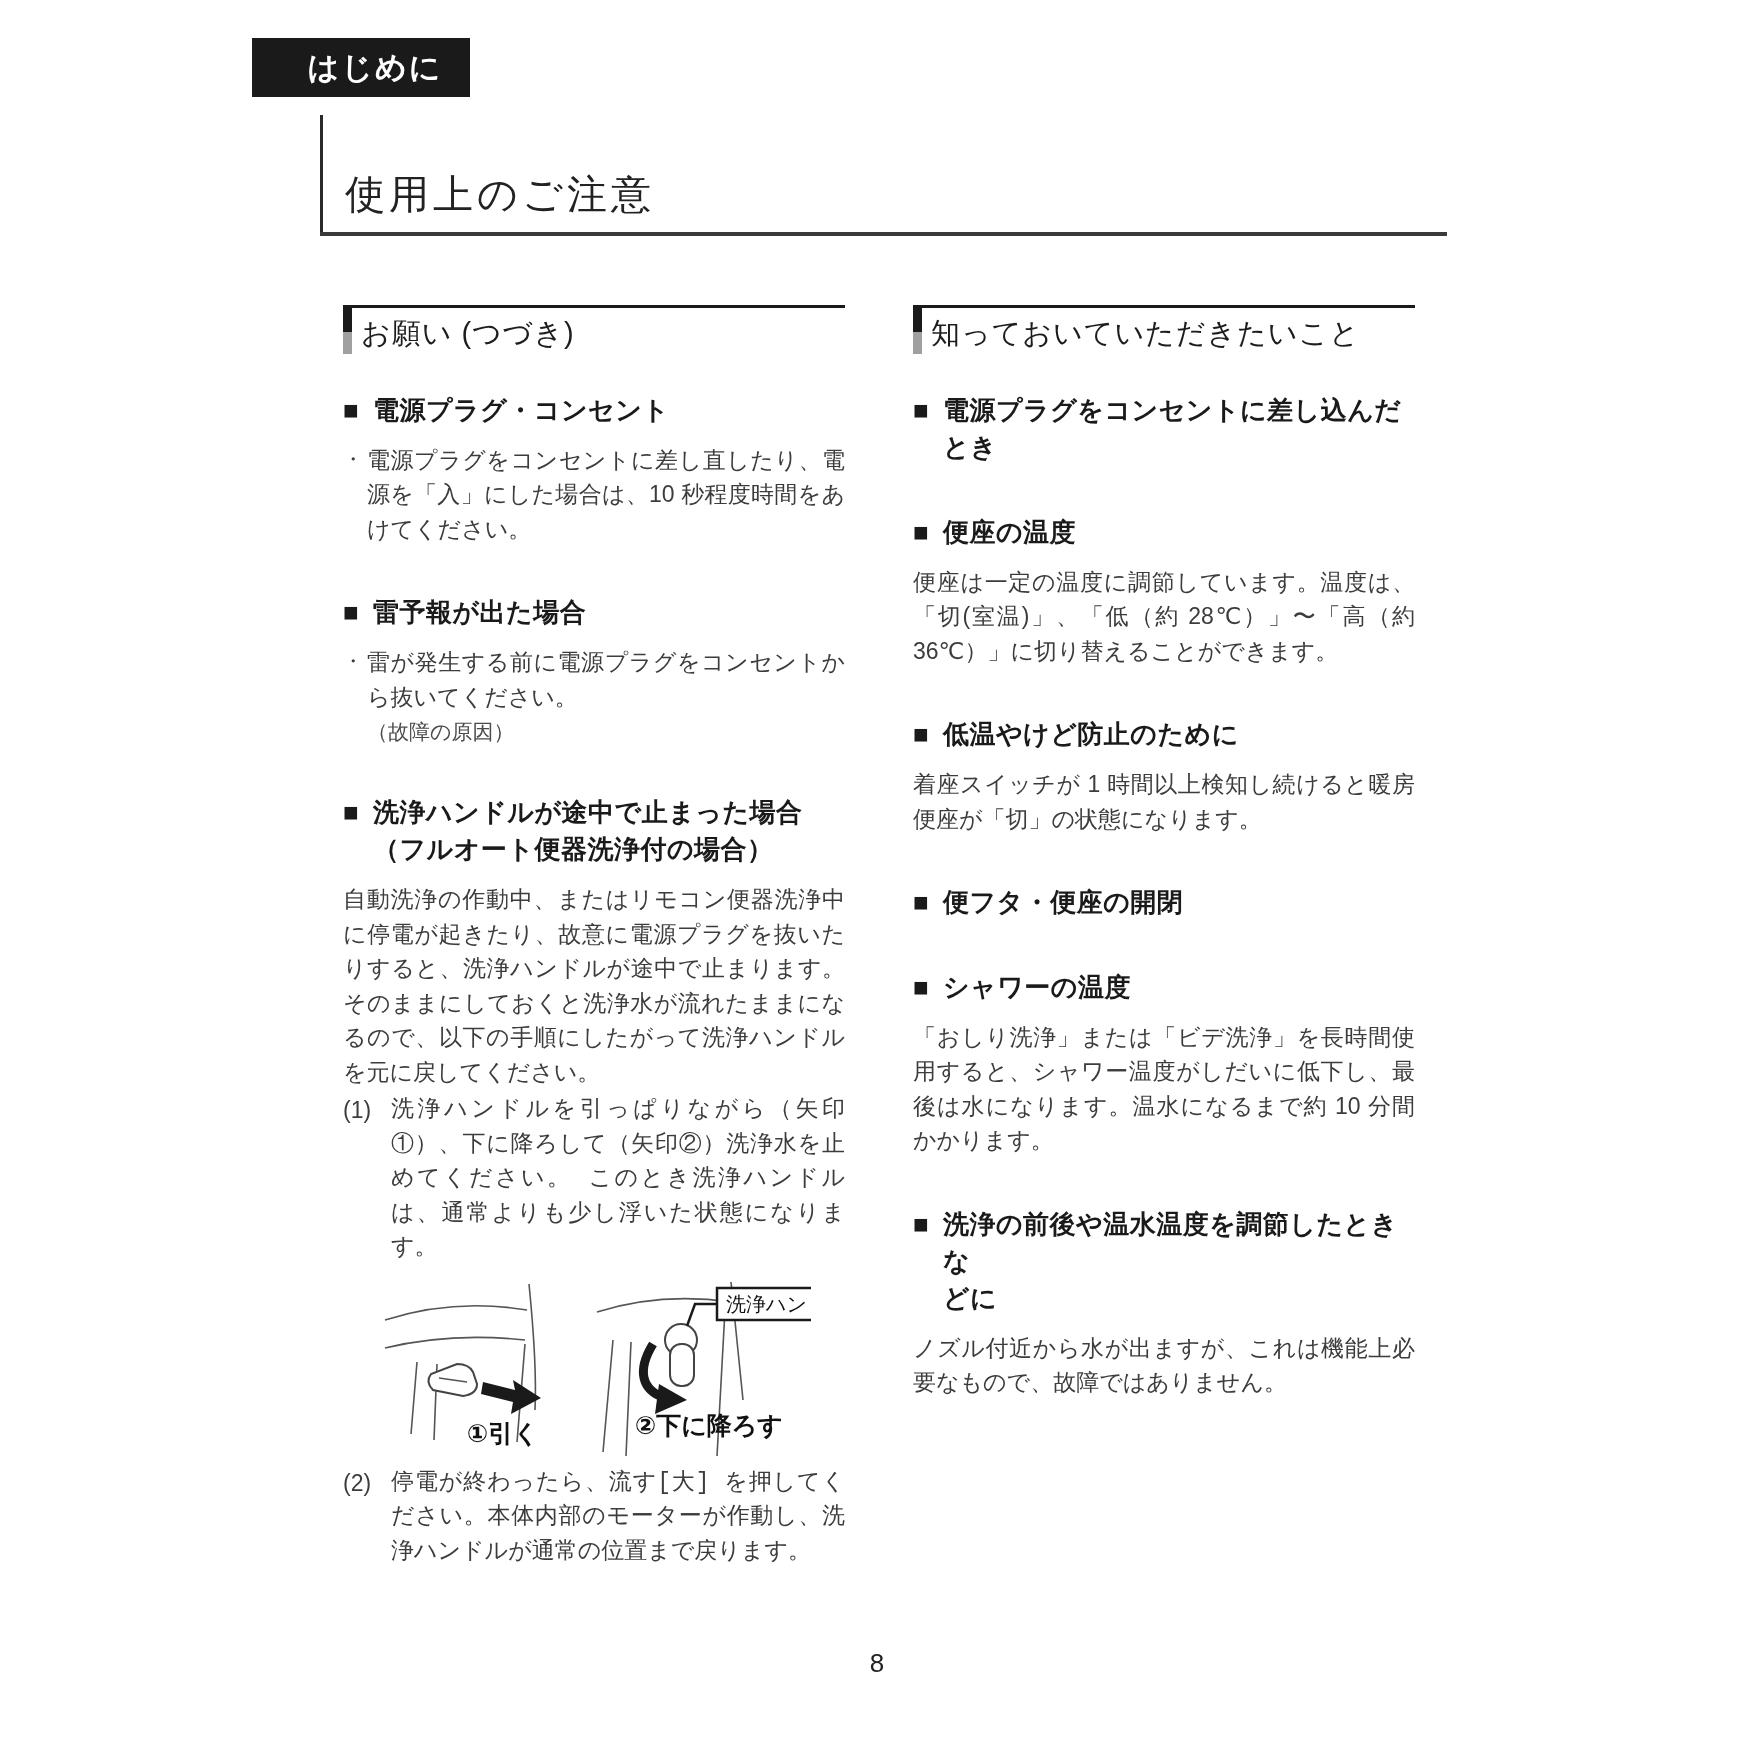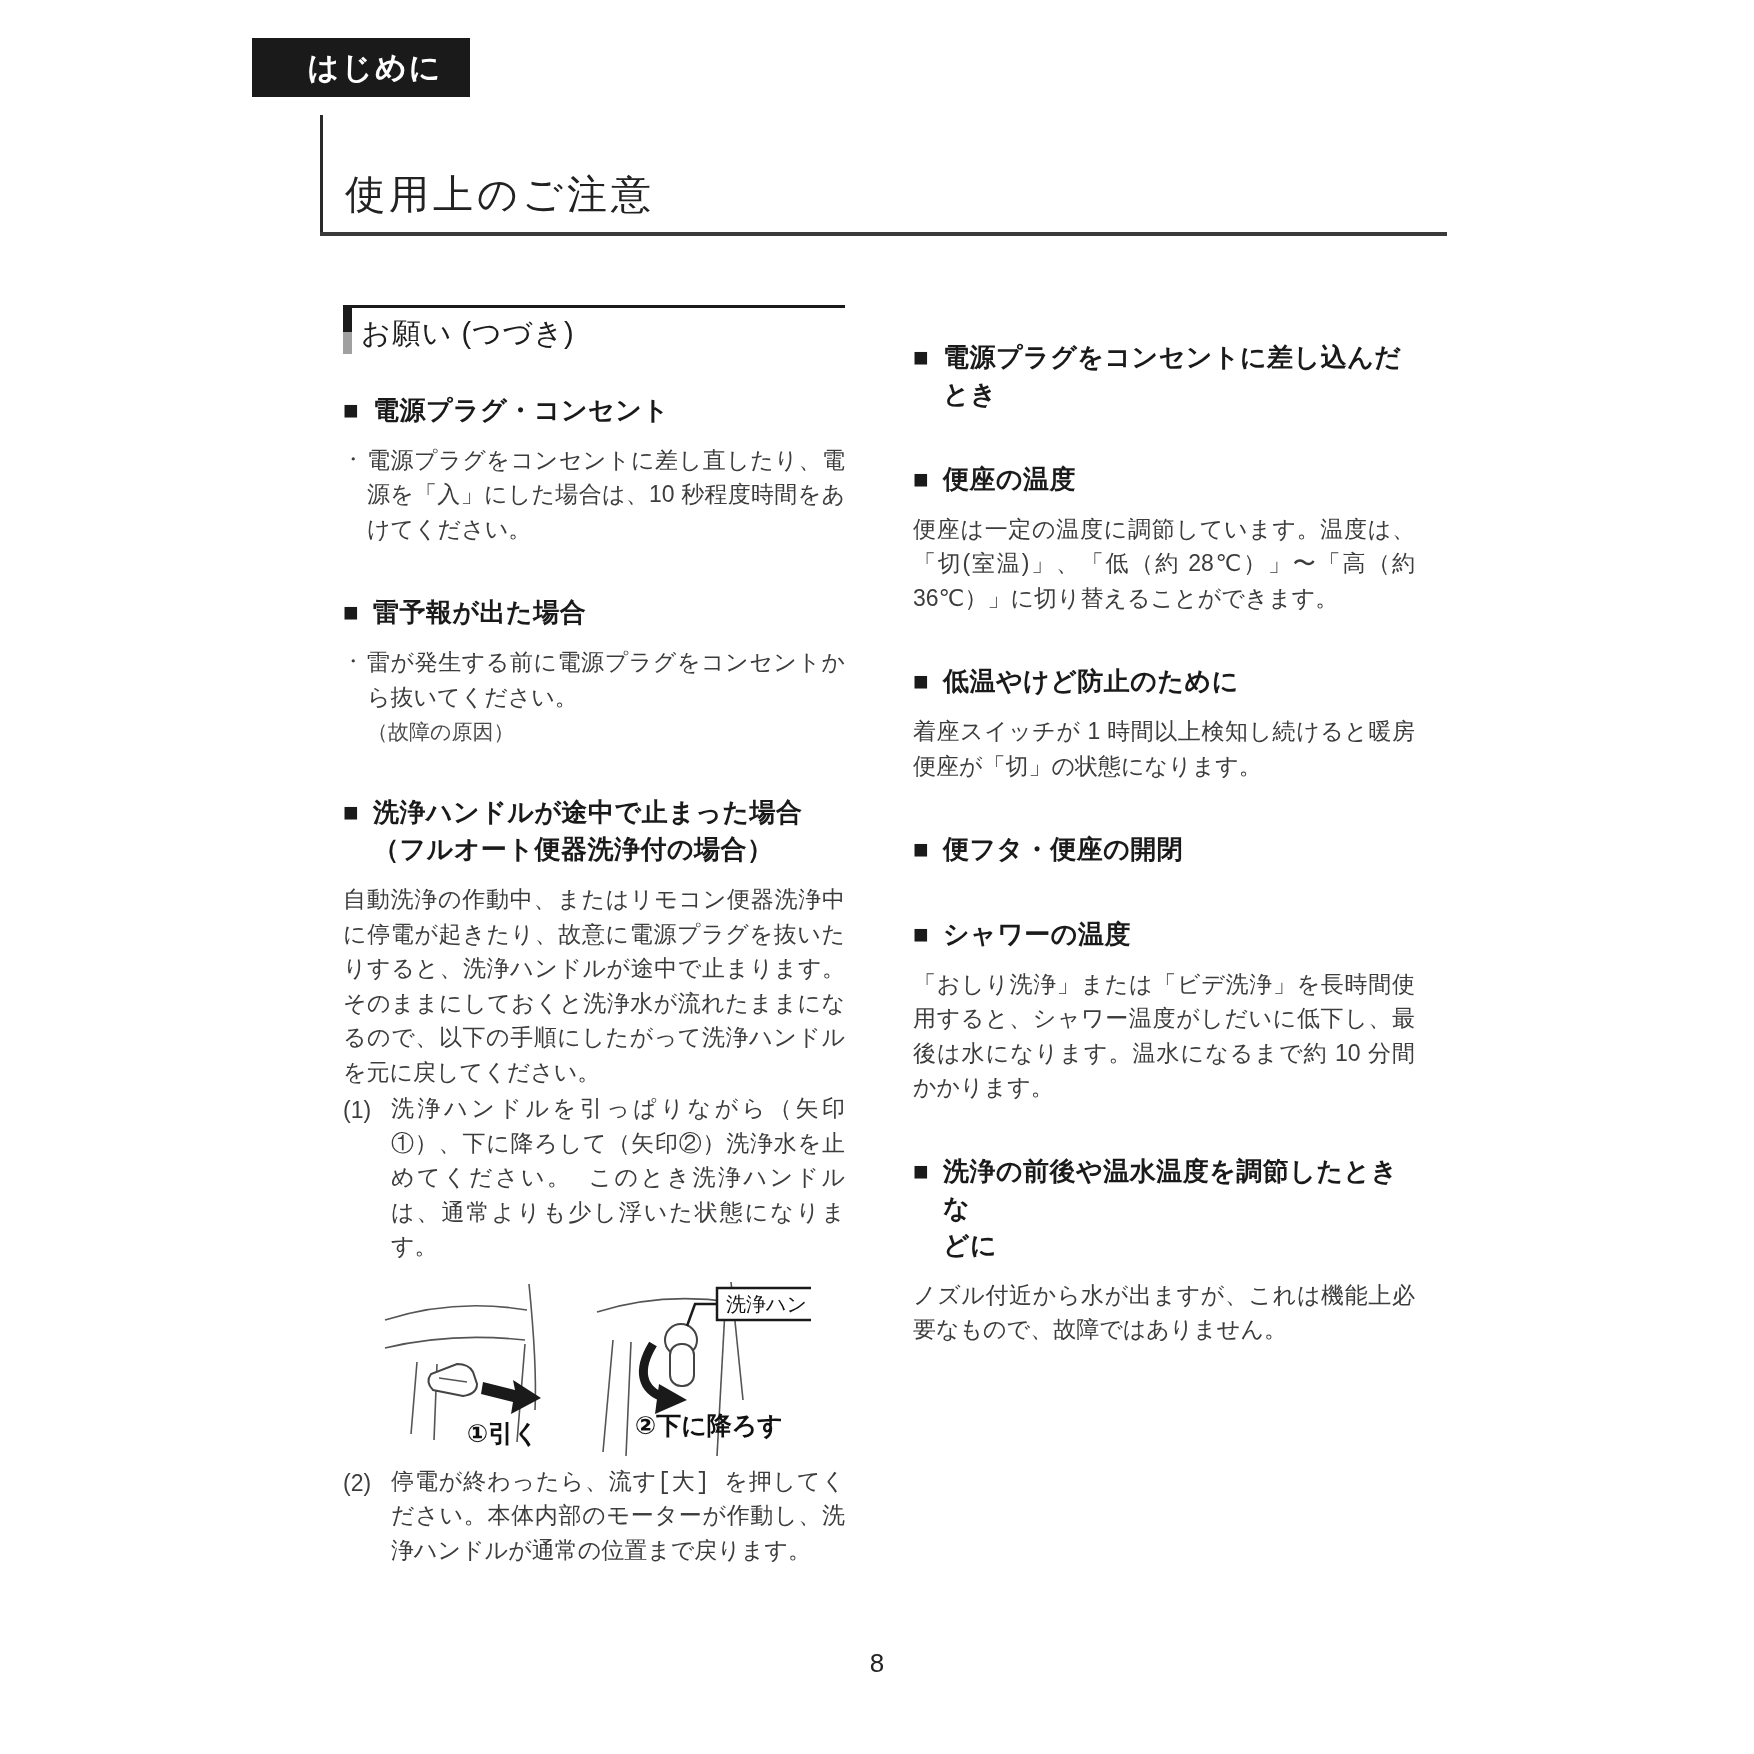"知っておいていただきたいこと" div.col-header { html: none -> <div> <span></span> <span>知っておいていただきたいこと</span> </div> }
